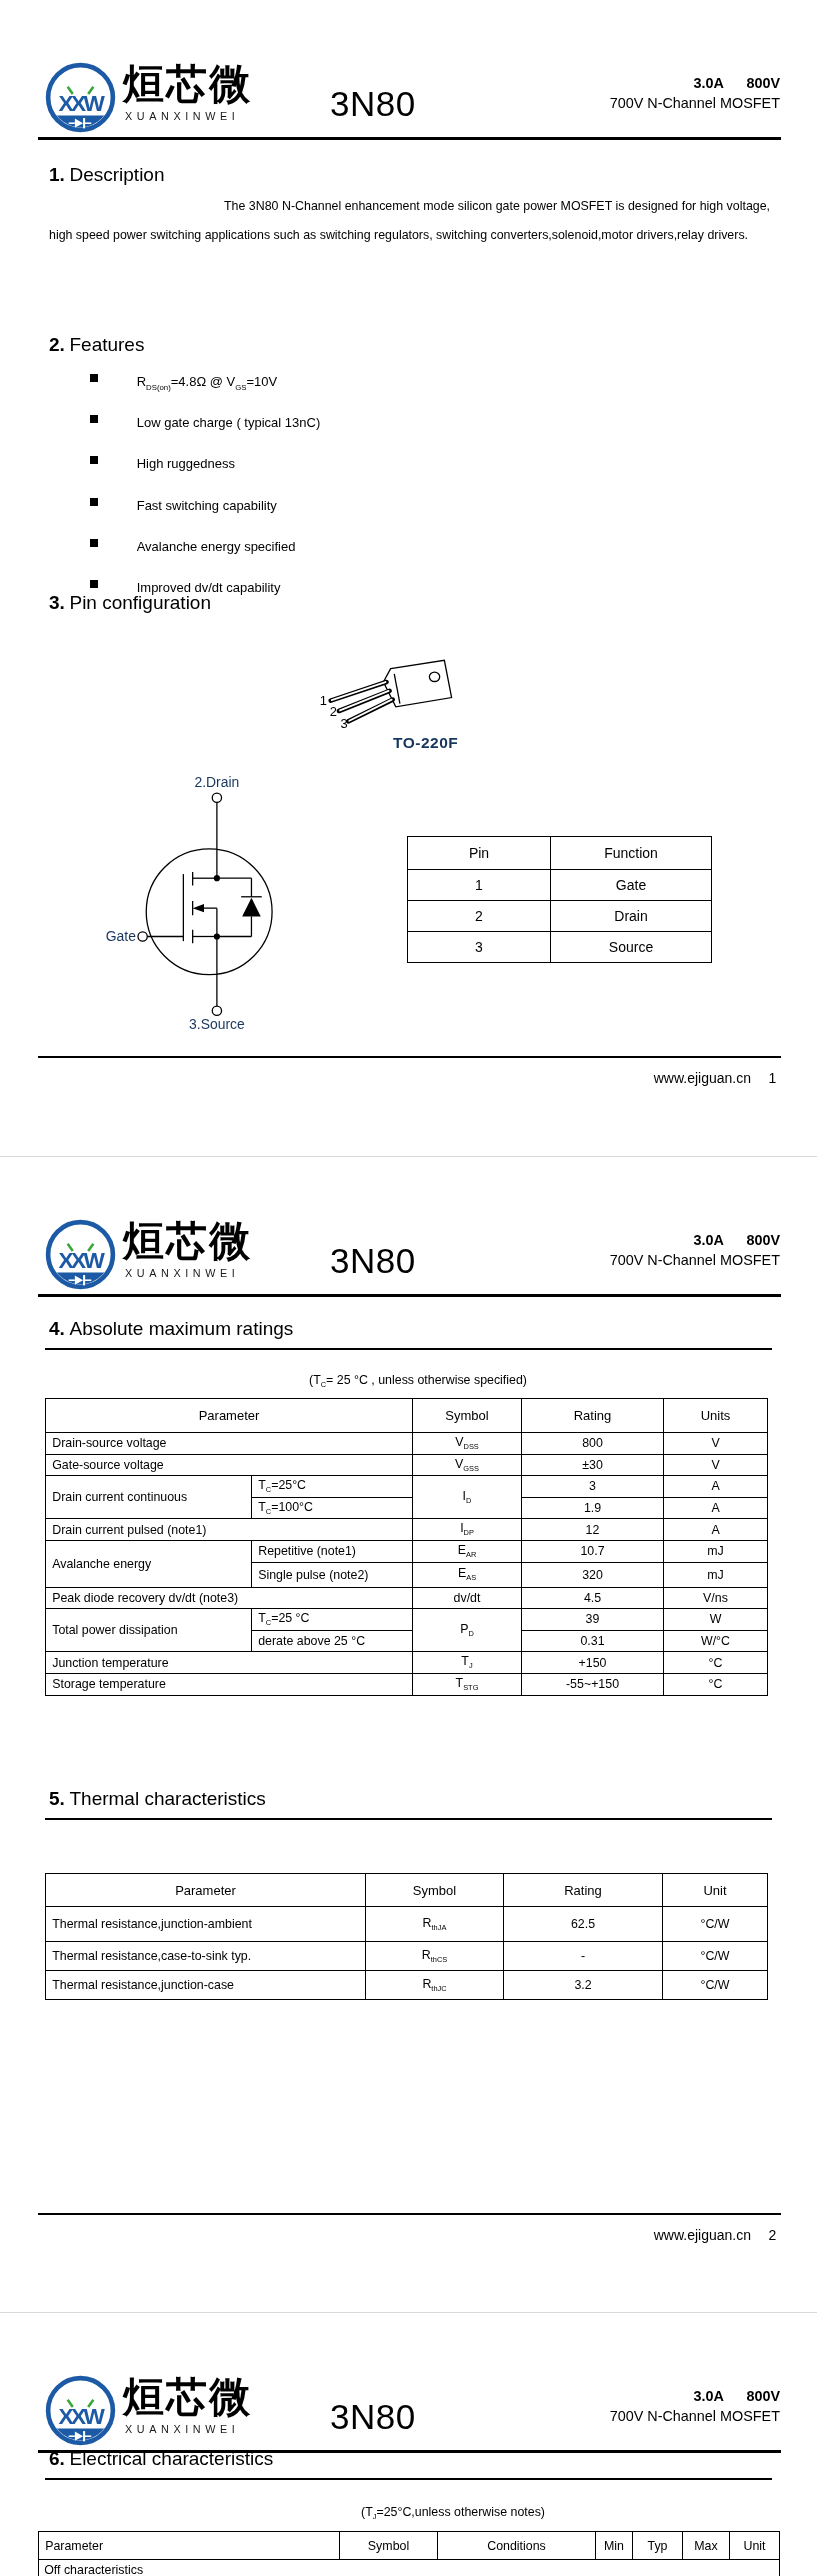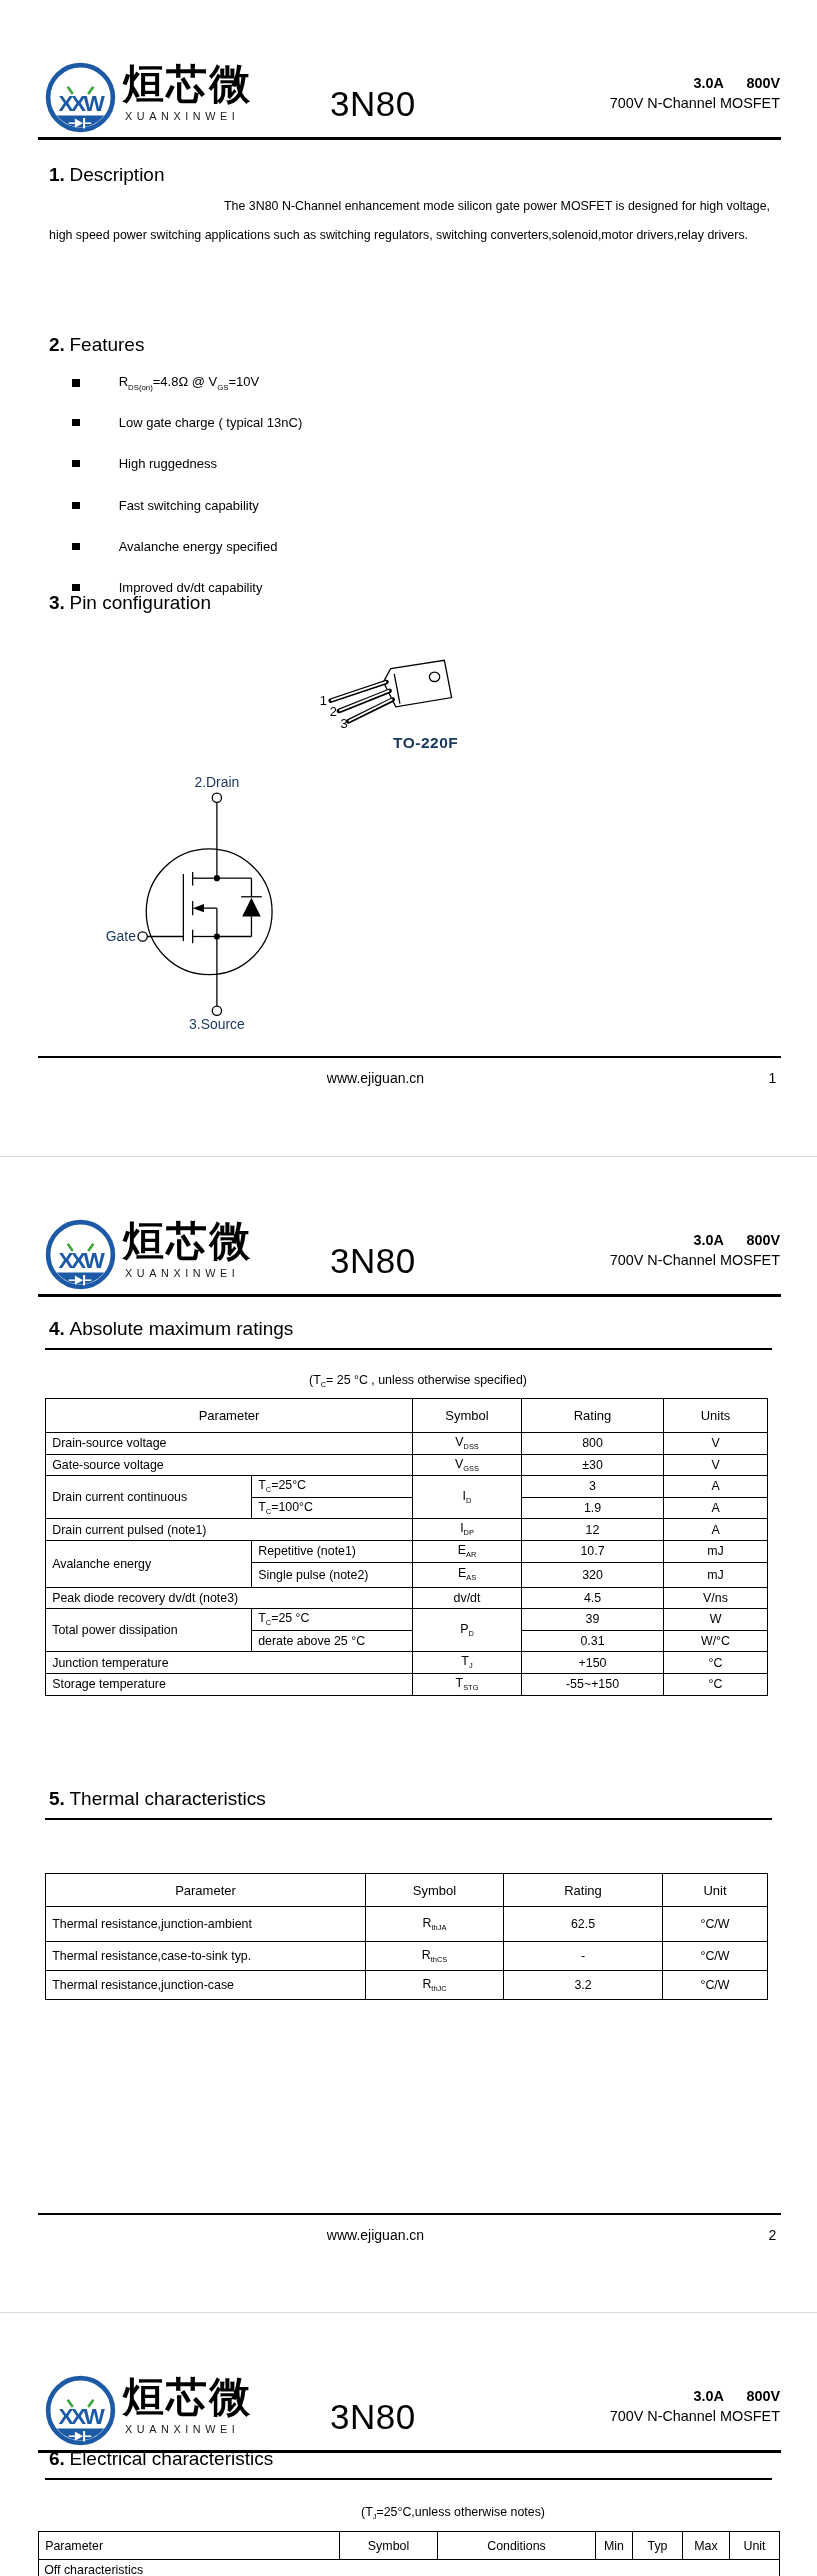"RDS(on)=4.8Ω @ VGS=10V" .feat-item { align-items: center -> none; left: 72px -> 90px }
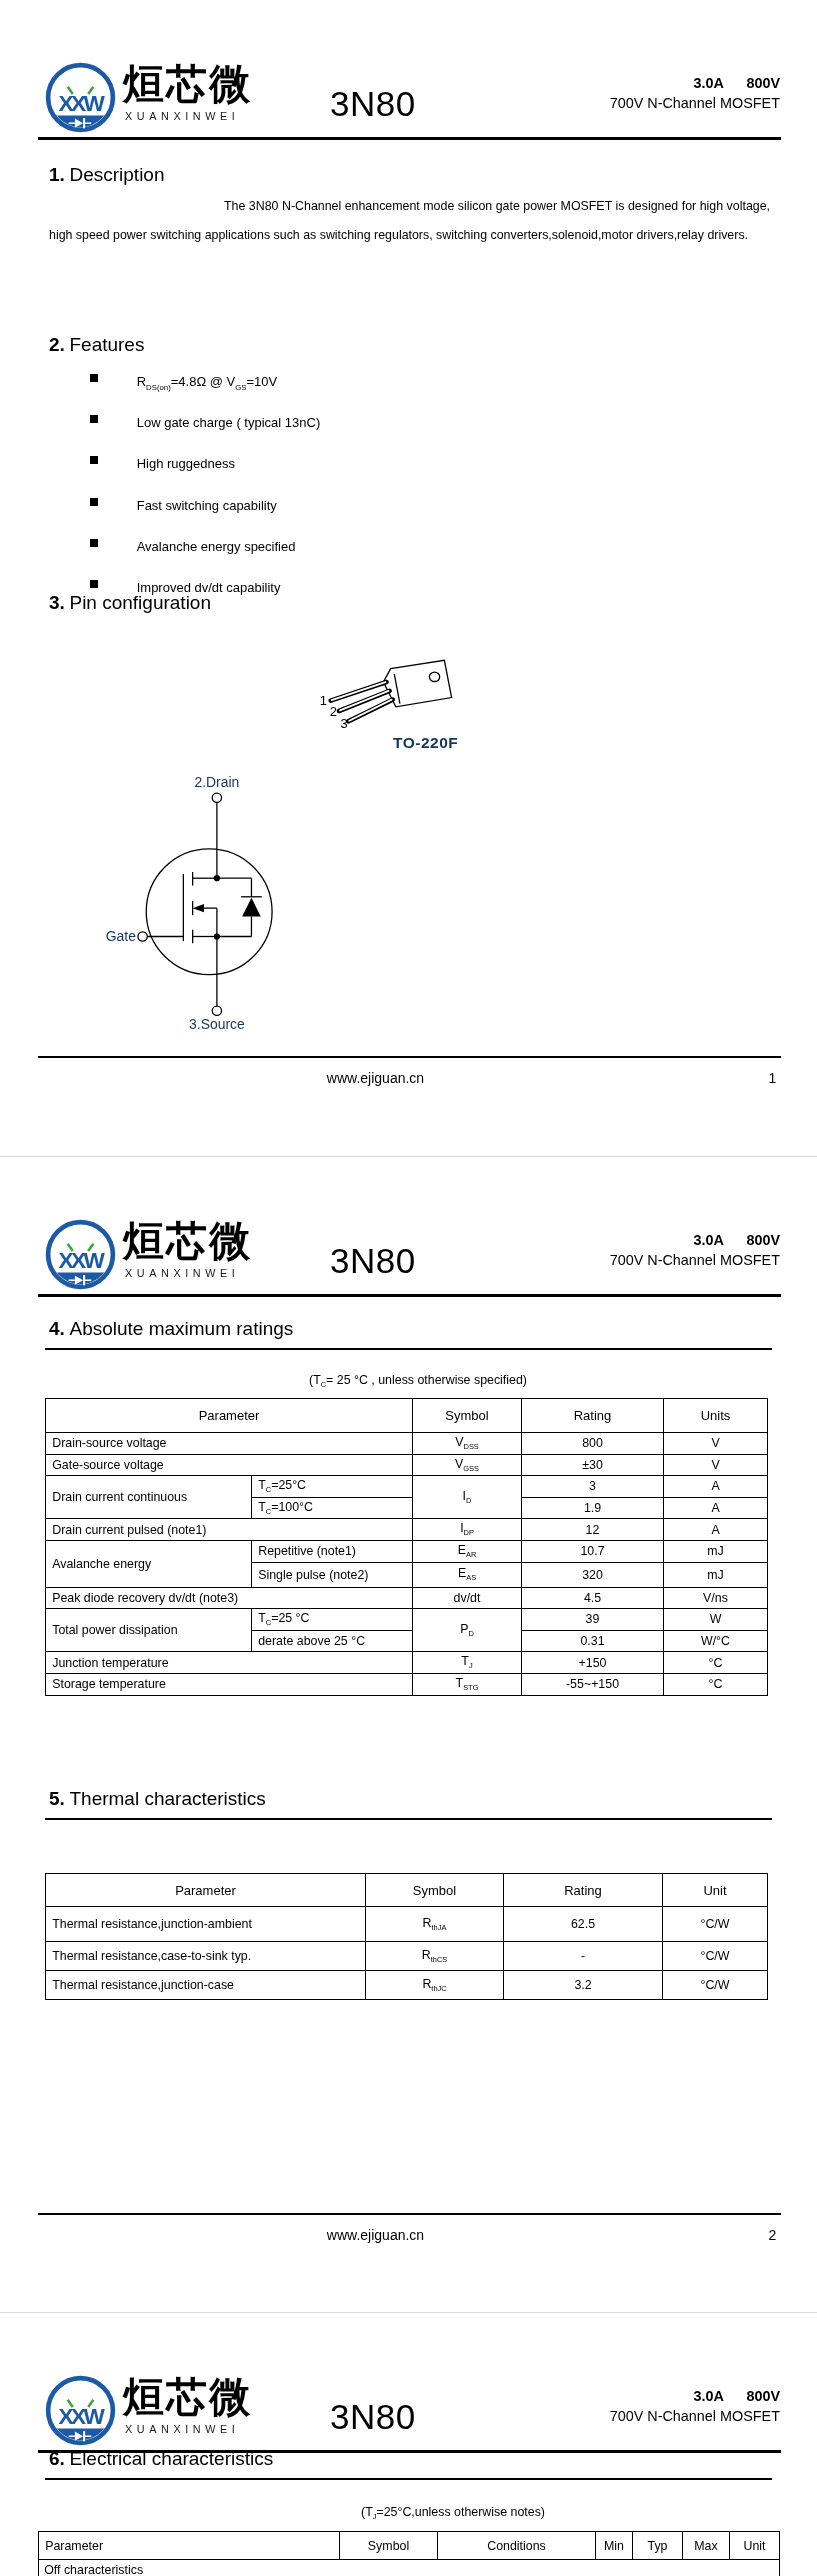"Pin" table.dt { html: none -> <table> <colgroup> <col> <col> </colgroup> <tbody> <tr> <th>Pin</th> <th>Function</th> </tr> <tr> <td>1</td> <td>Gate</td> </tr> <tr> <td>2</td> <td>Drain</td> </tr> <tr> <td>3</td> <td>Source</td> </tr> </tbody> </table> }
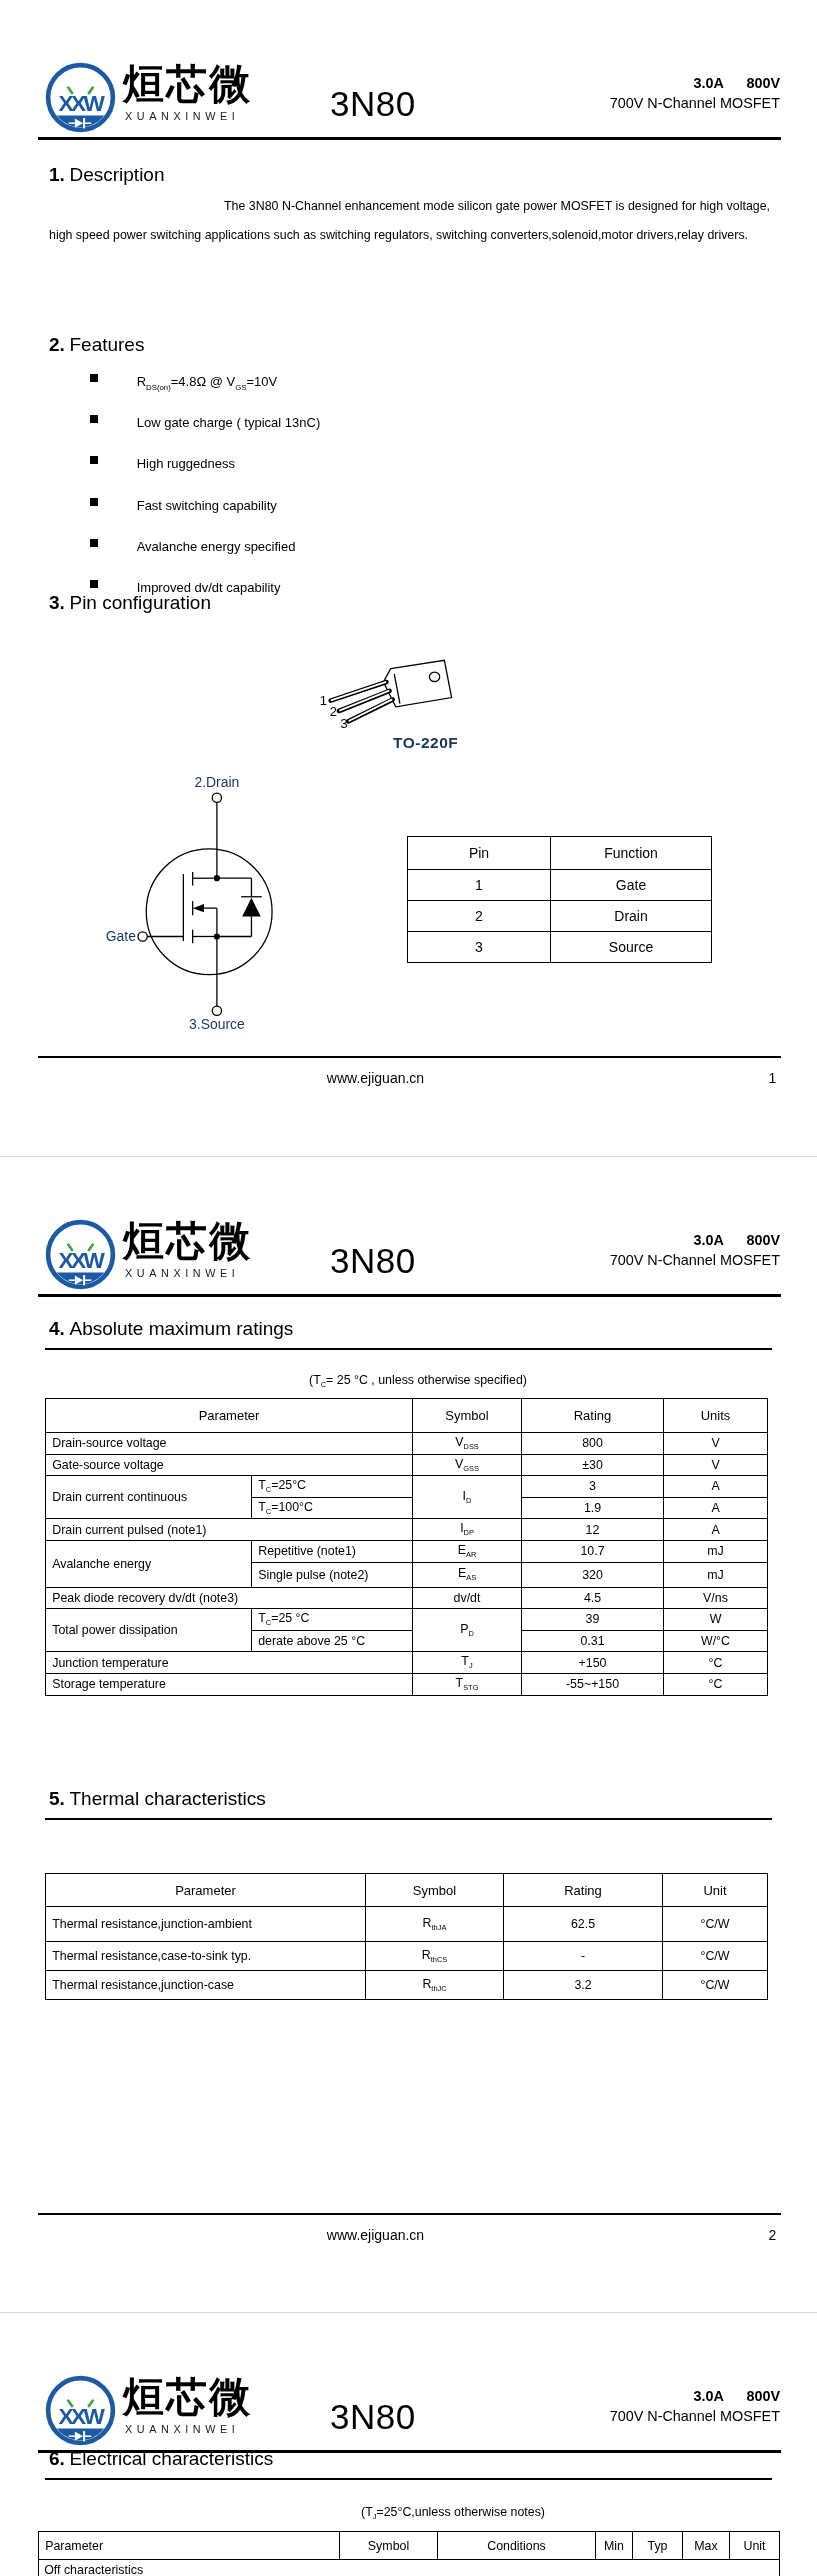"www.ejiguan.cn" .foot-url { text-align: center -> right }
